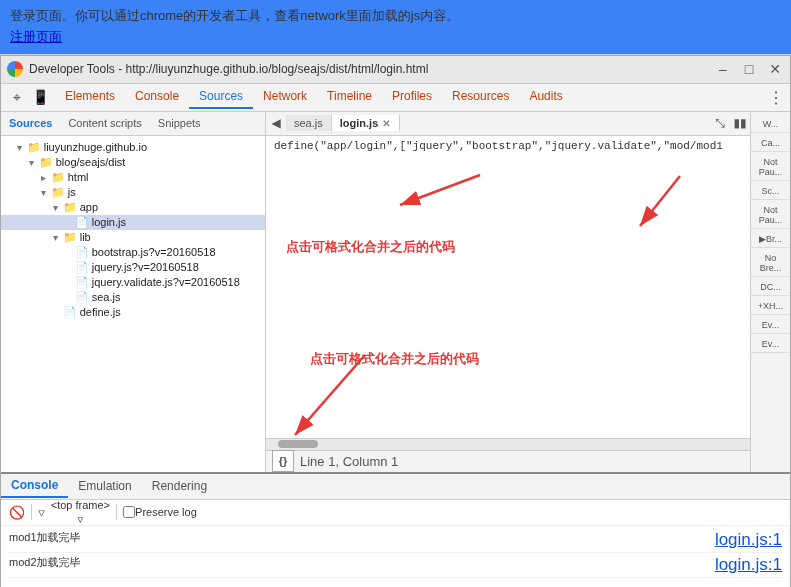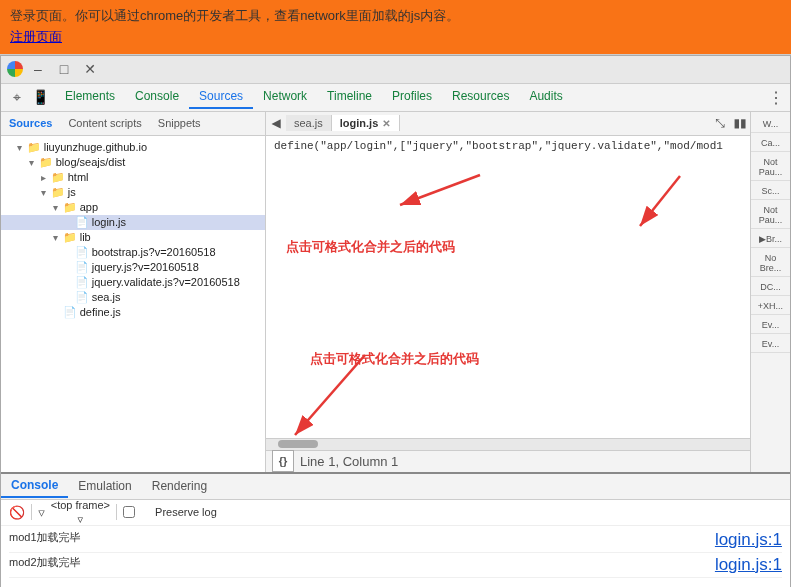"登录页面。你可以通过chrome的开发者工具，查看network里面加载的js内" .top-annotation { background: #f97316 -> #3b82f6 }
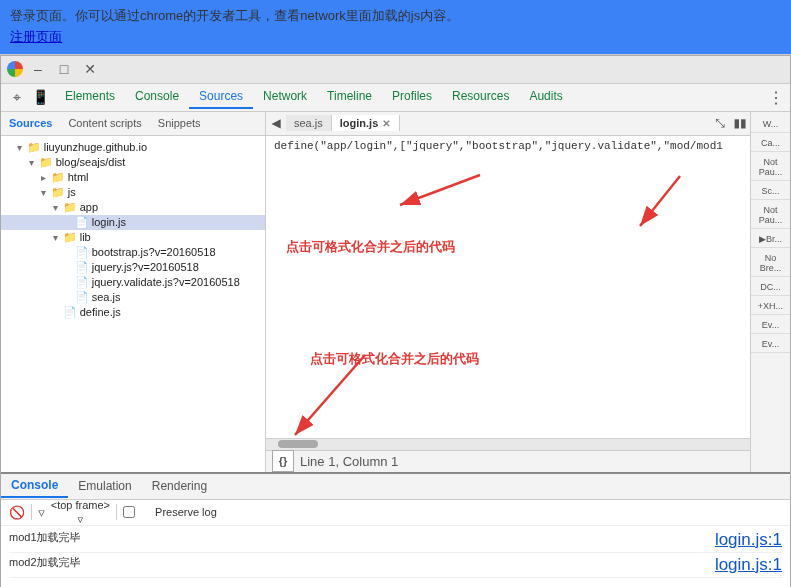"Developer Tools -" span.title { html: none -> <span>Developer Tools - http://liuyunzhuge.github.io/blog/seajs/dist/html/login.html</span> }
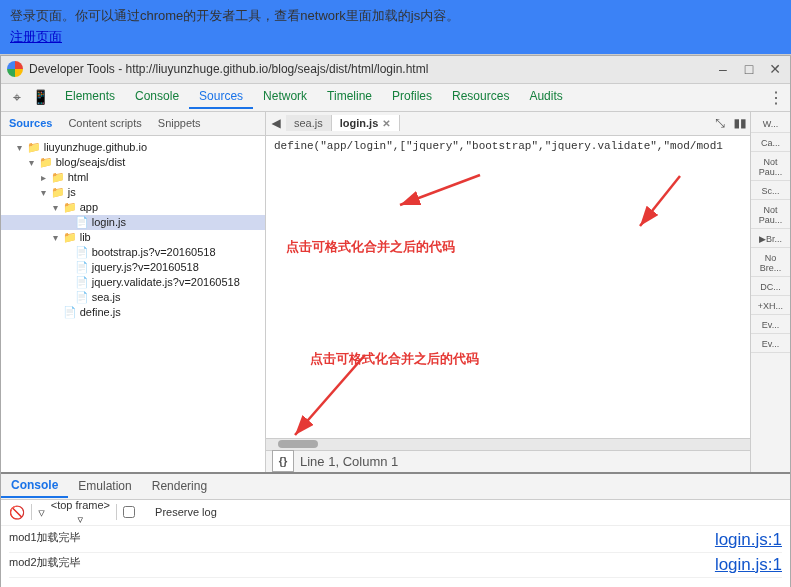"Elements" .devtools-menubar .tab { color: #15803d -> #c2410c }
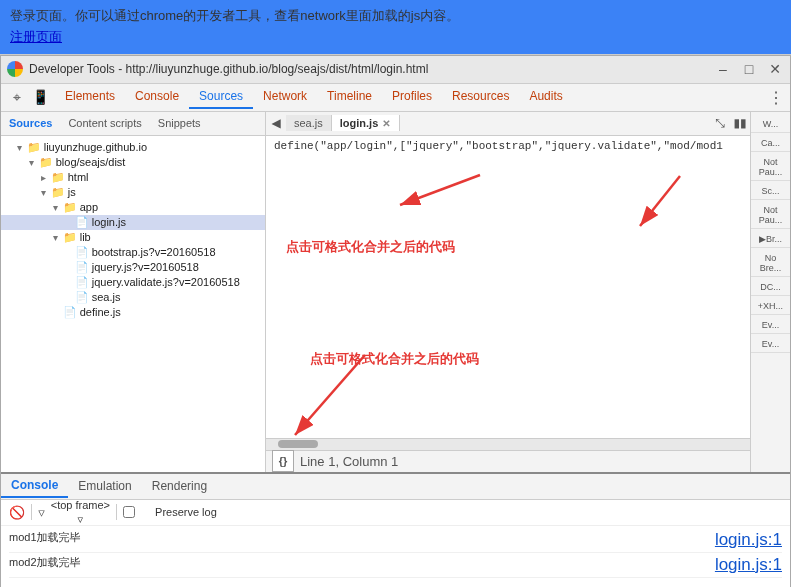"Preserve log" .console-toolbar .preserve-log { gap: 20px -> 0 }
